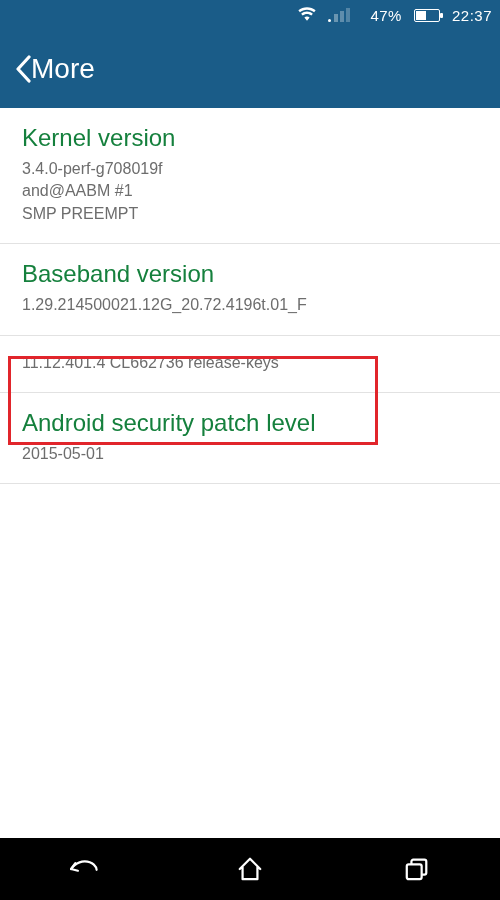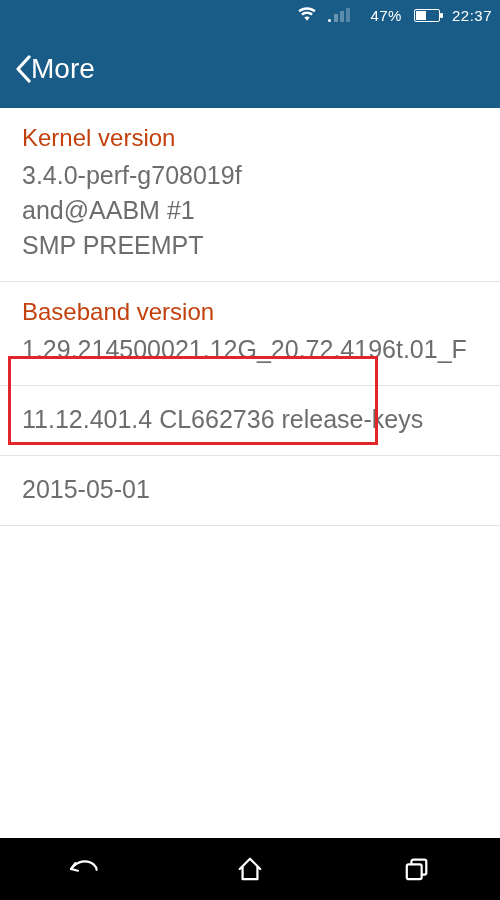"Kernel version" .row .label { color: #c2410c -> #15803d }
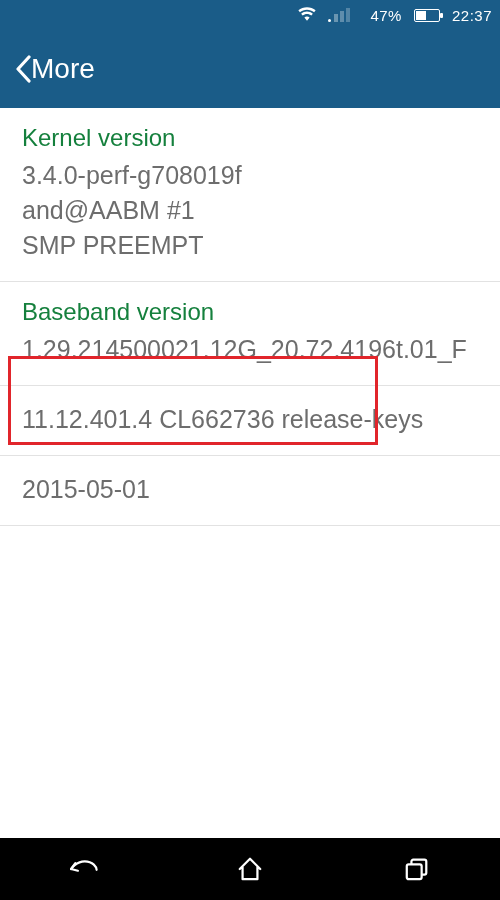"3.4.0-perf-g708019f" .row .value { font-size: 25px -> 16px }
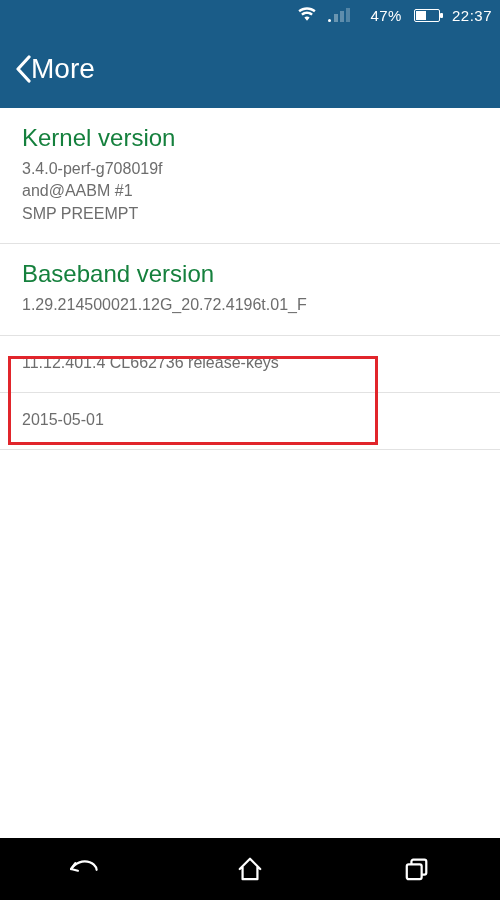"Android security patch level" div.label { html: none -> <div>Android security patch level</div> }
